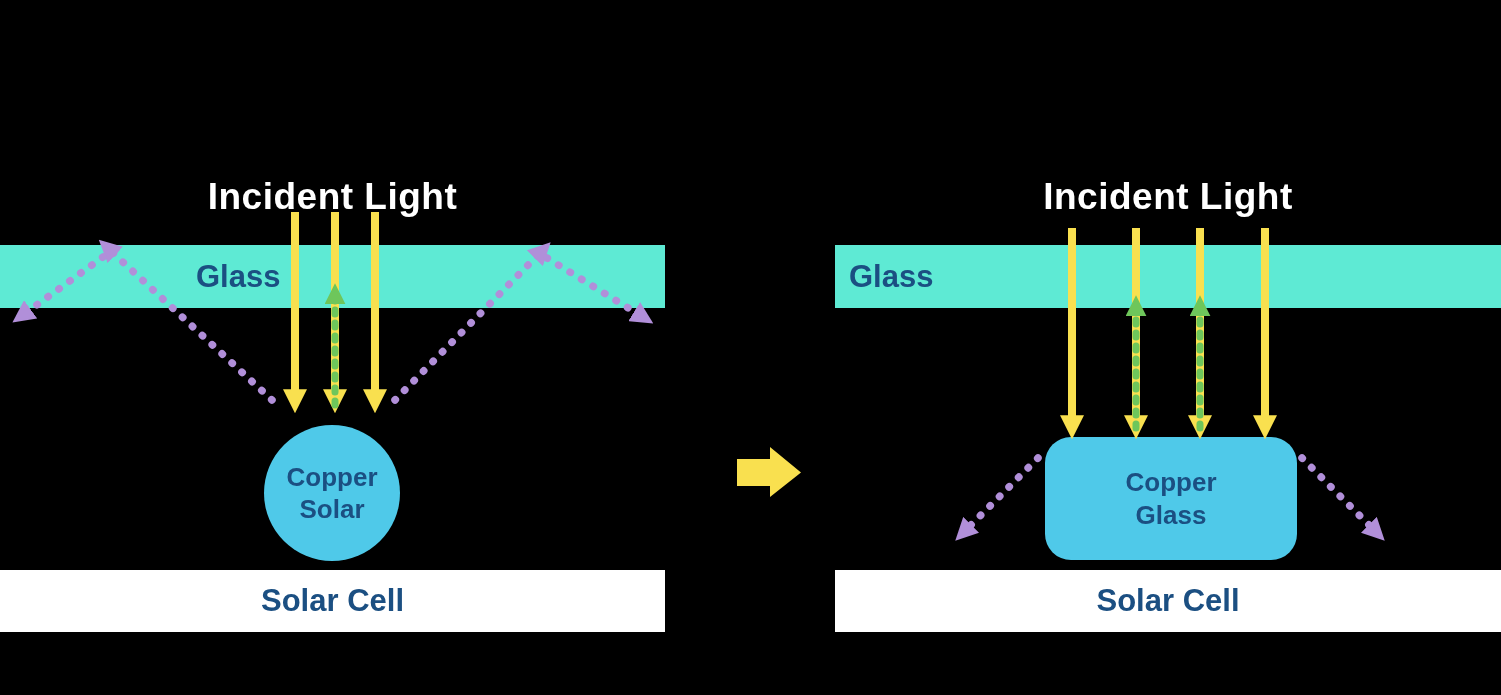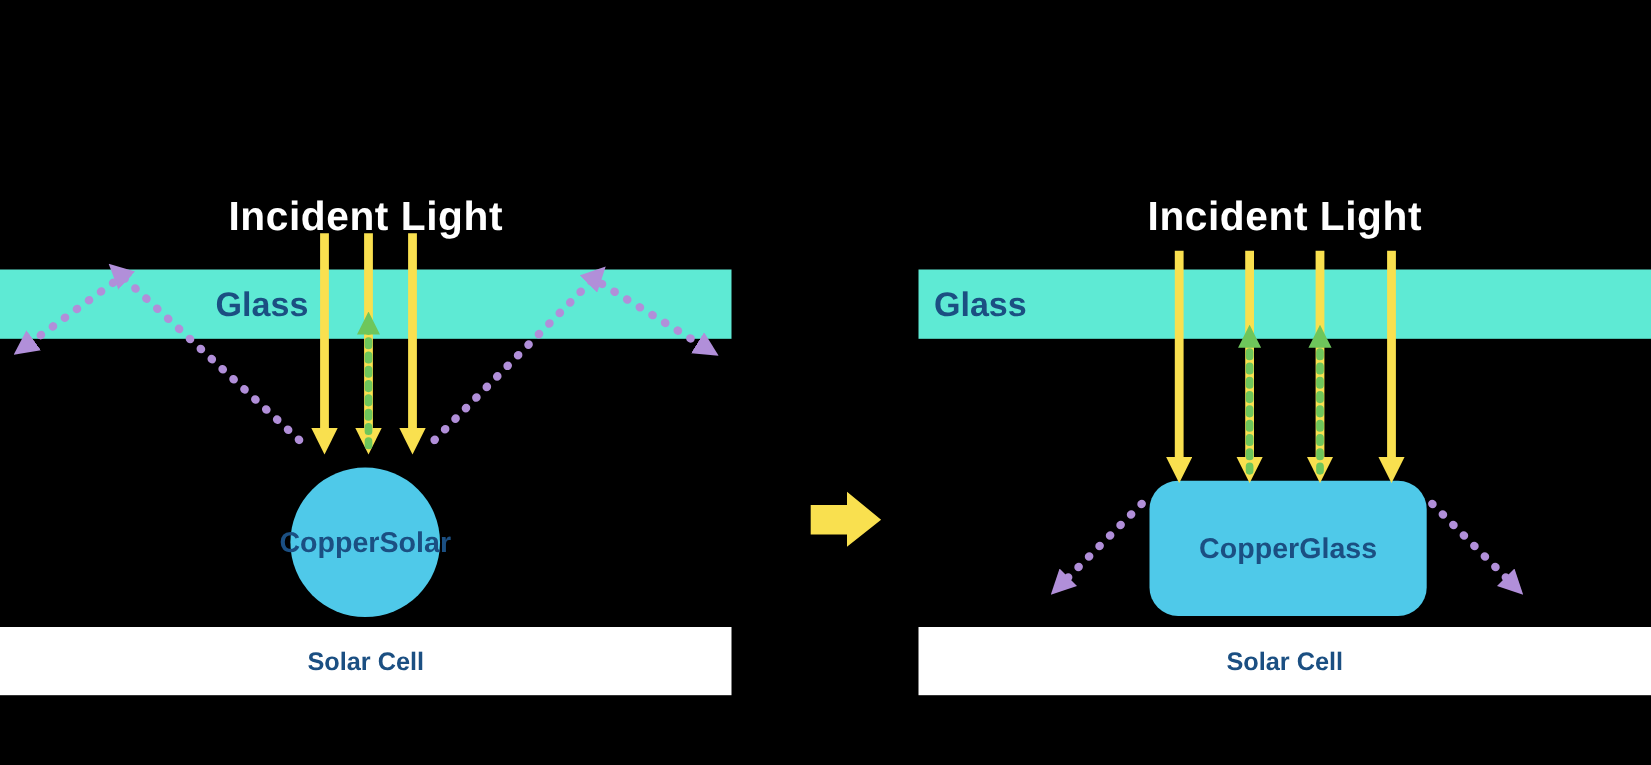"Copper" .copper { flex-direction: row -> column }
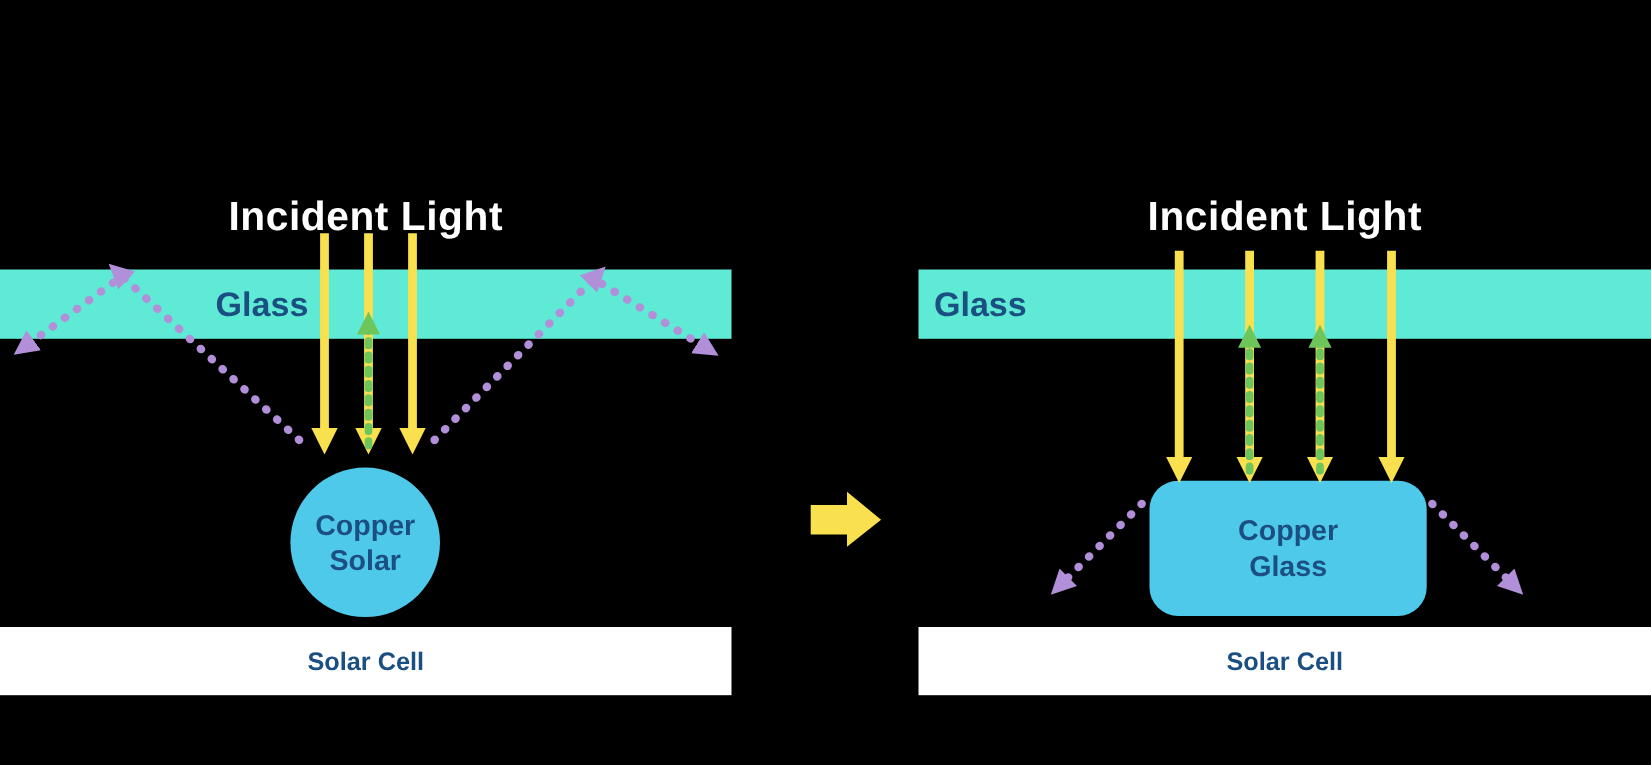"Solar Cell" .solar-bar { font-size: 23px -> 31px }
